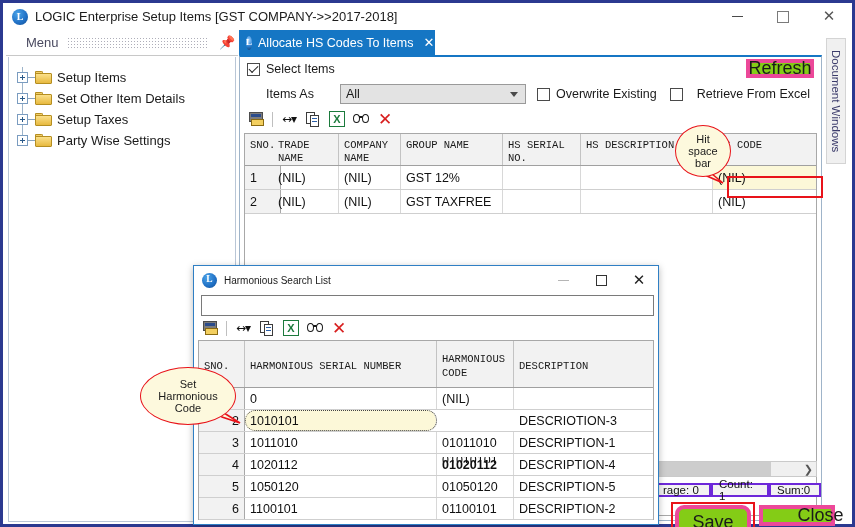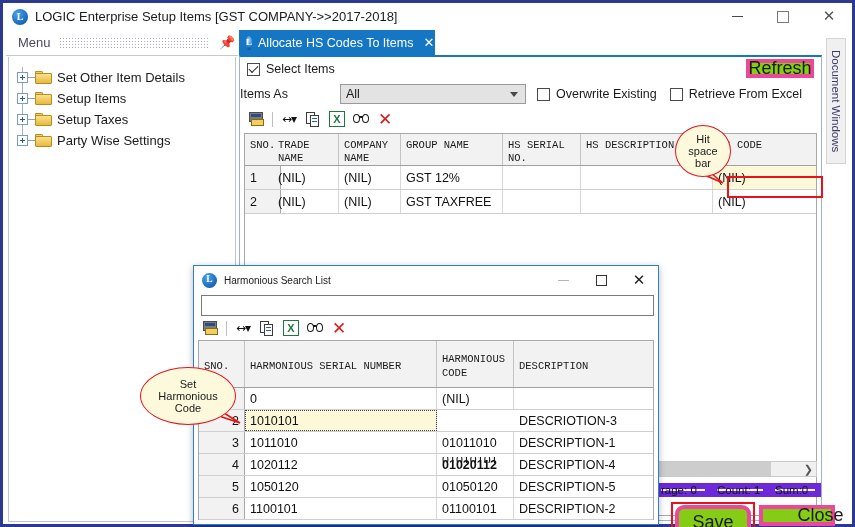"Menu" .menu-header-label { margin-left: 12px -> 20px }
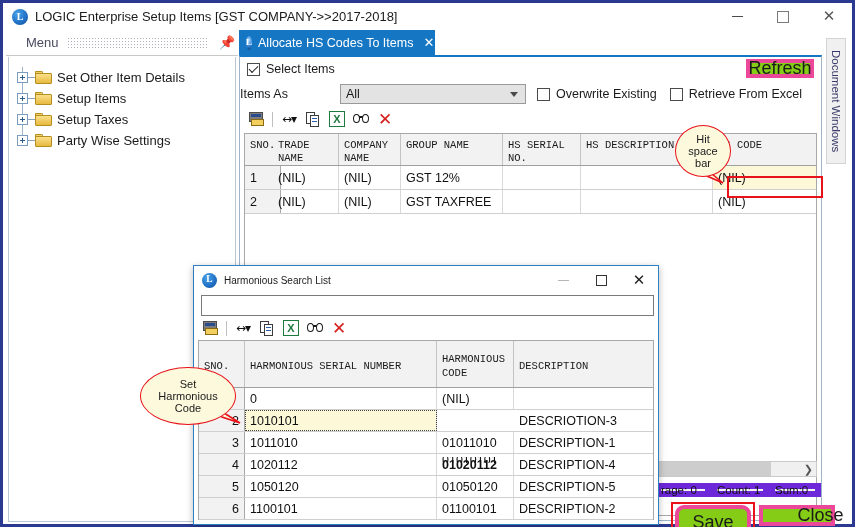"Set Other Item Details" div.tree-node { order: before "Setup Items" -> after "Setup Items" }
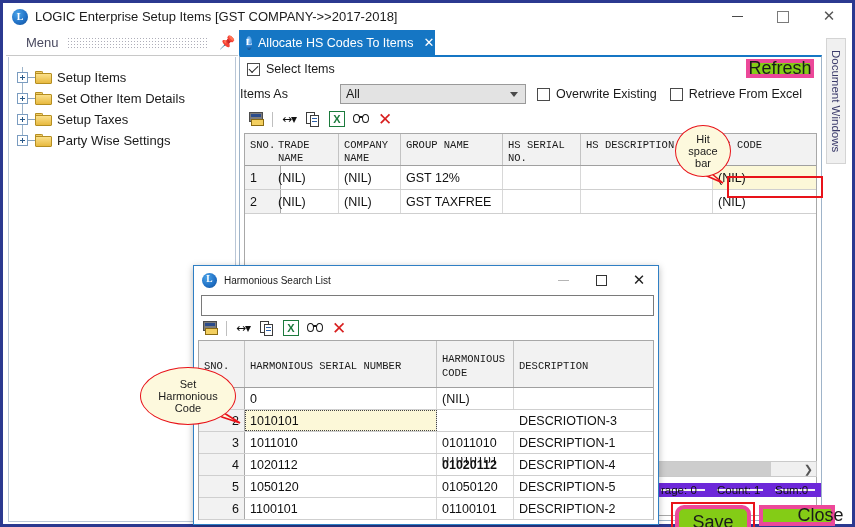"Items As" span.lbl { text-align: left -> center }
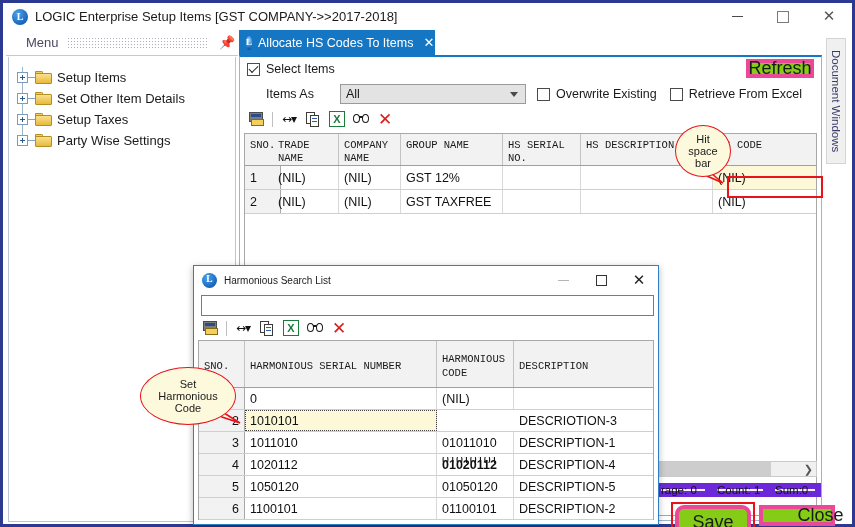"Retrieve From Excel" span.lbl { margin-left: 6px -> 14px }
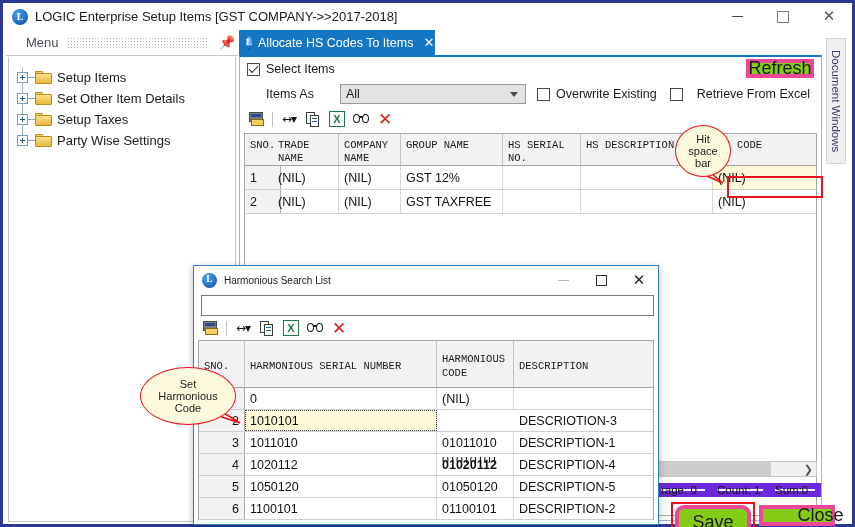"1010101" .dotted-cell { border-radius: none -> 10px }
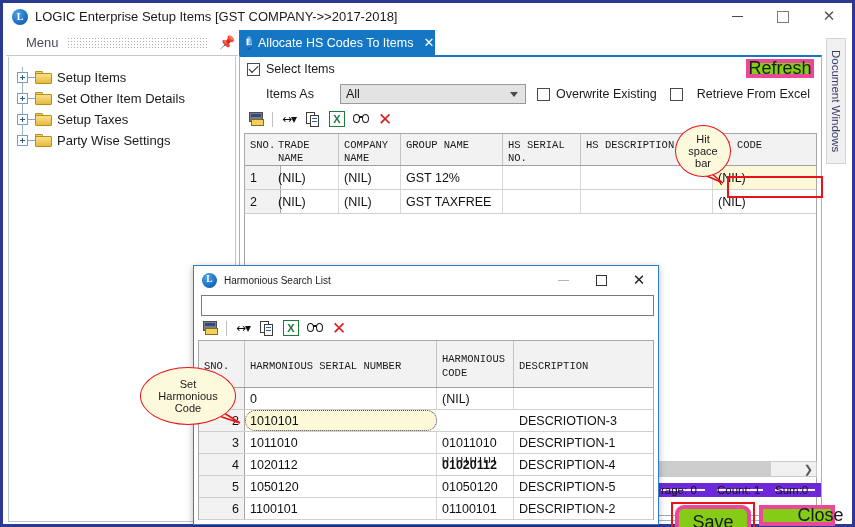"rage: 0" .statuscell { border: 6px solid #6d28d9 -> 2px solid #6d28d9; padding: 0 0 -> 0 6px }
